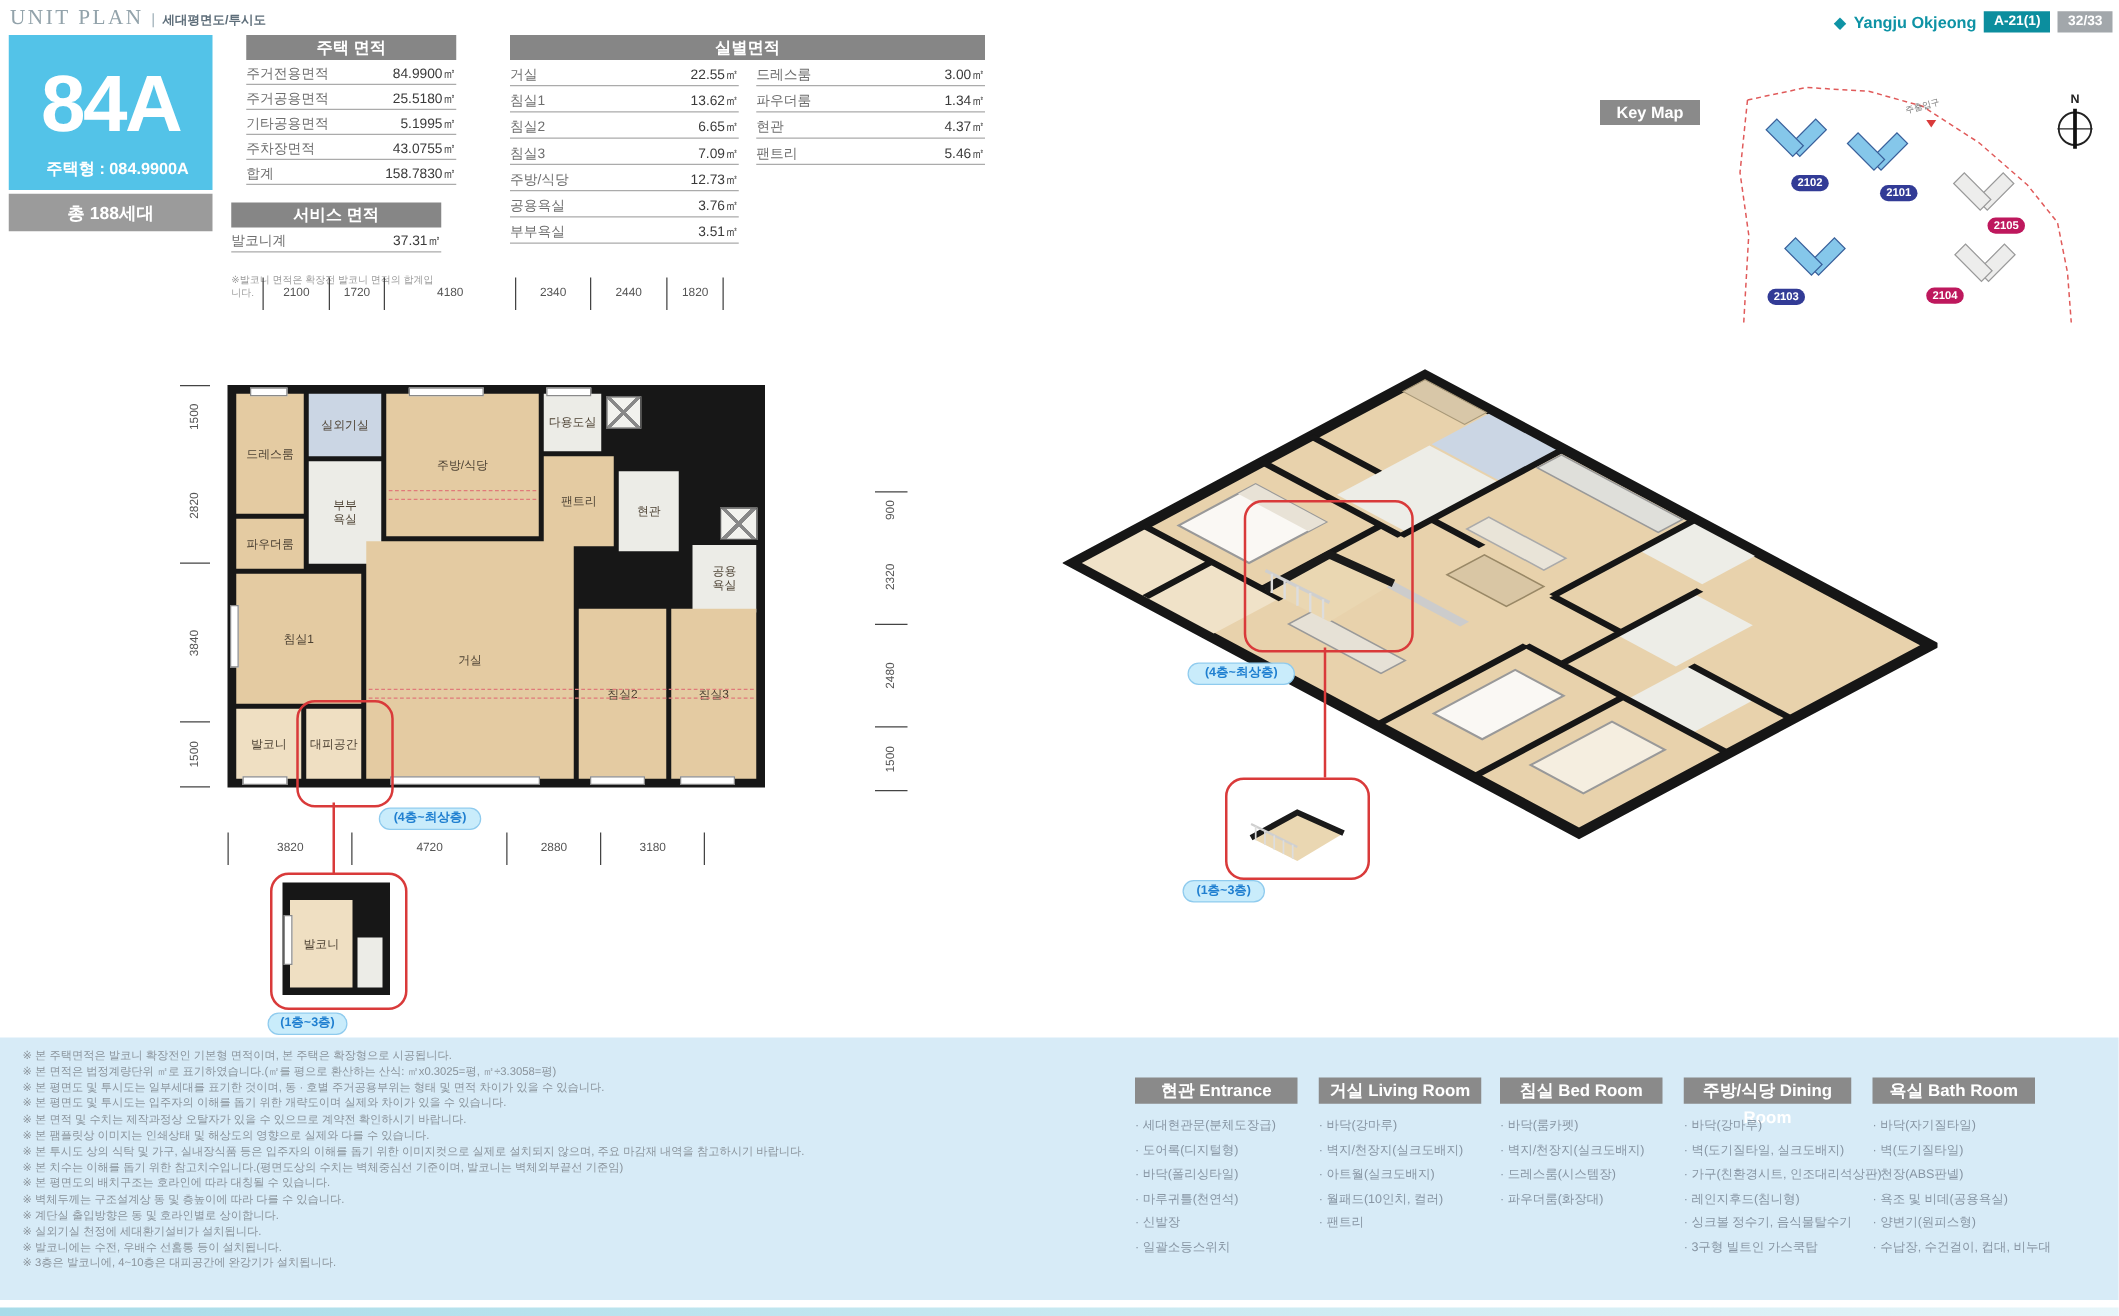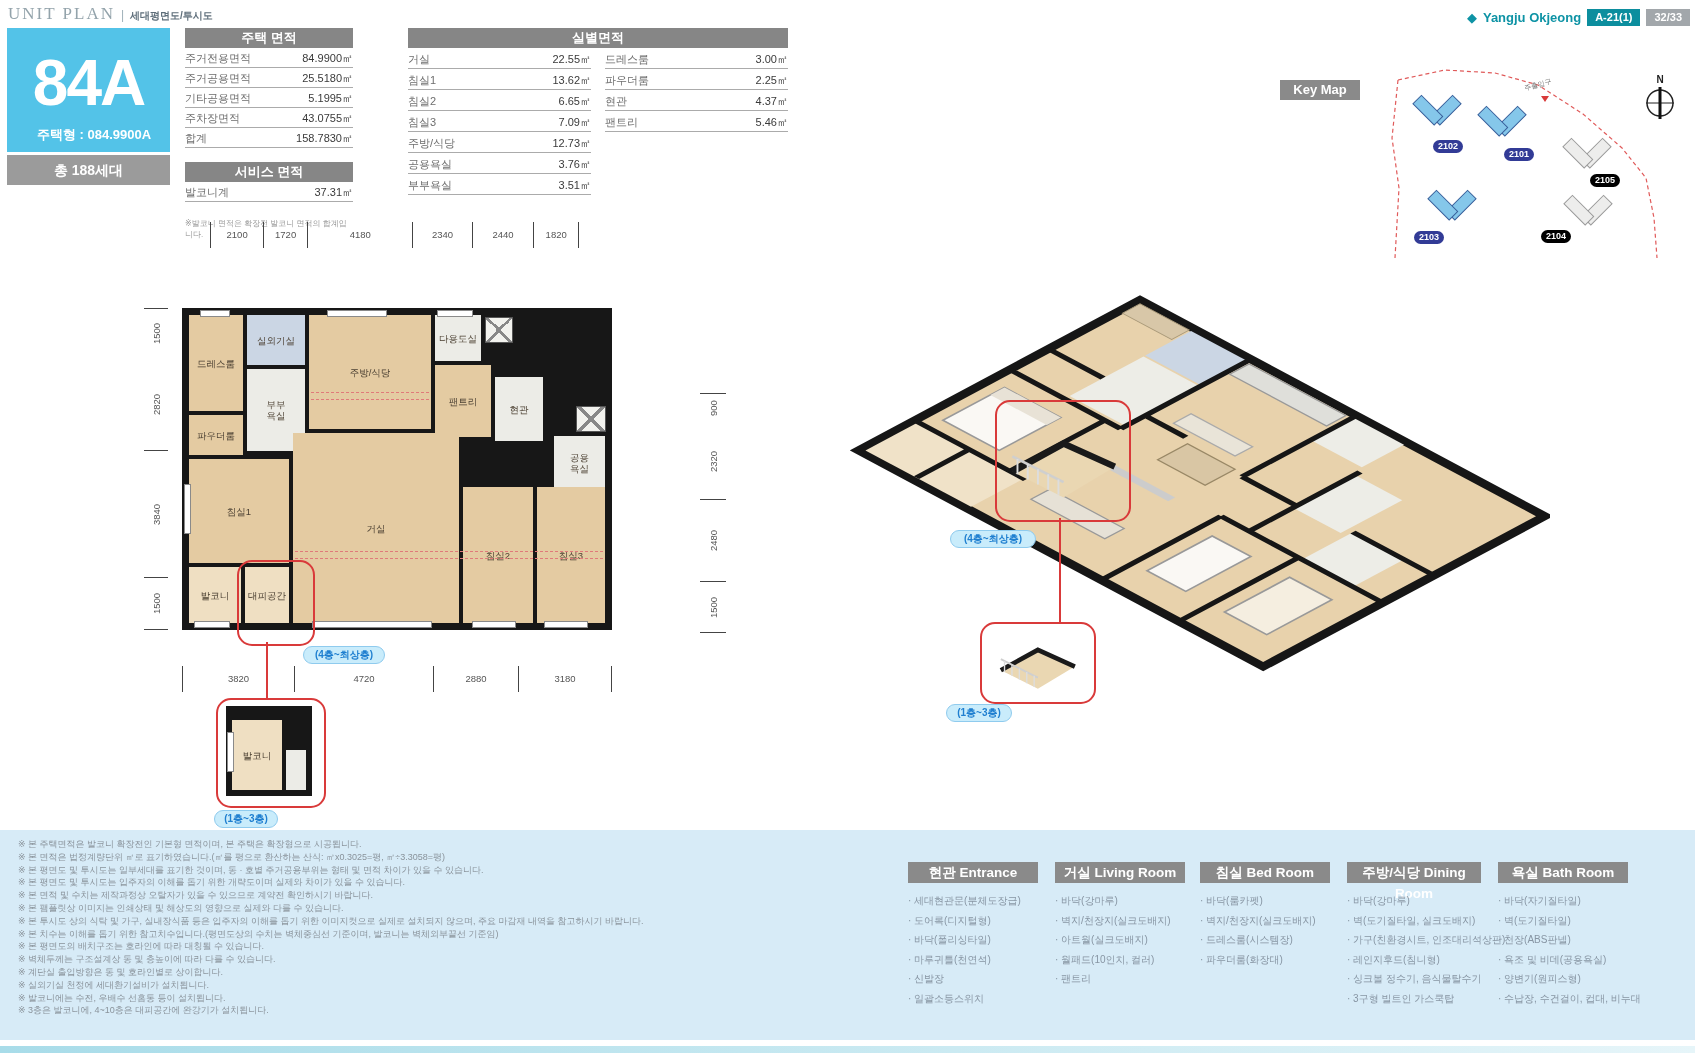"주택 면적" div.abs { left: 185px -> 197px }
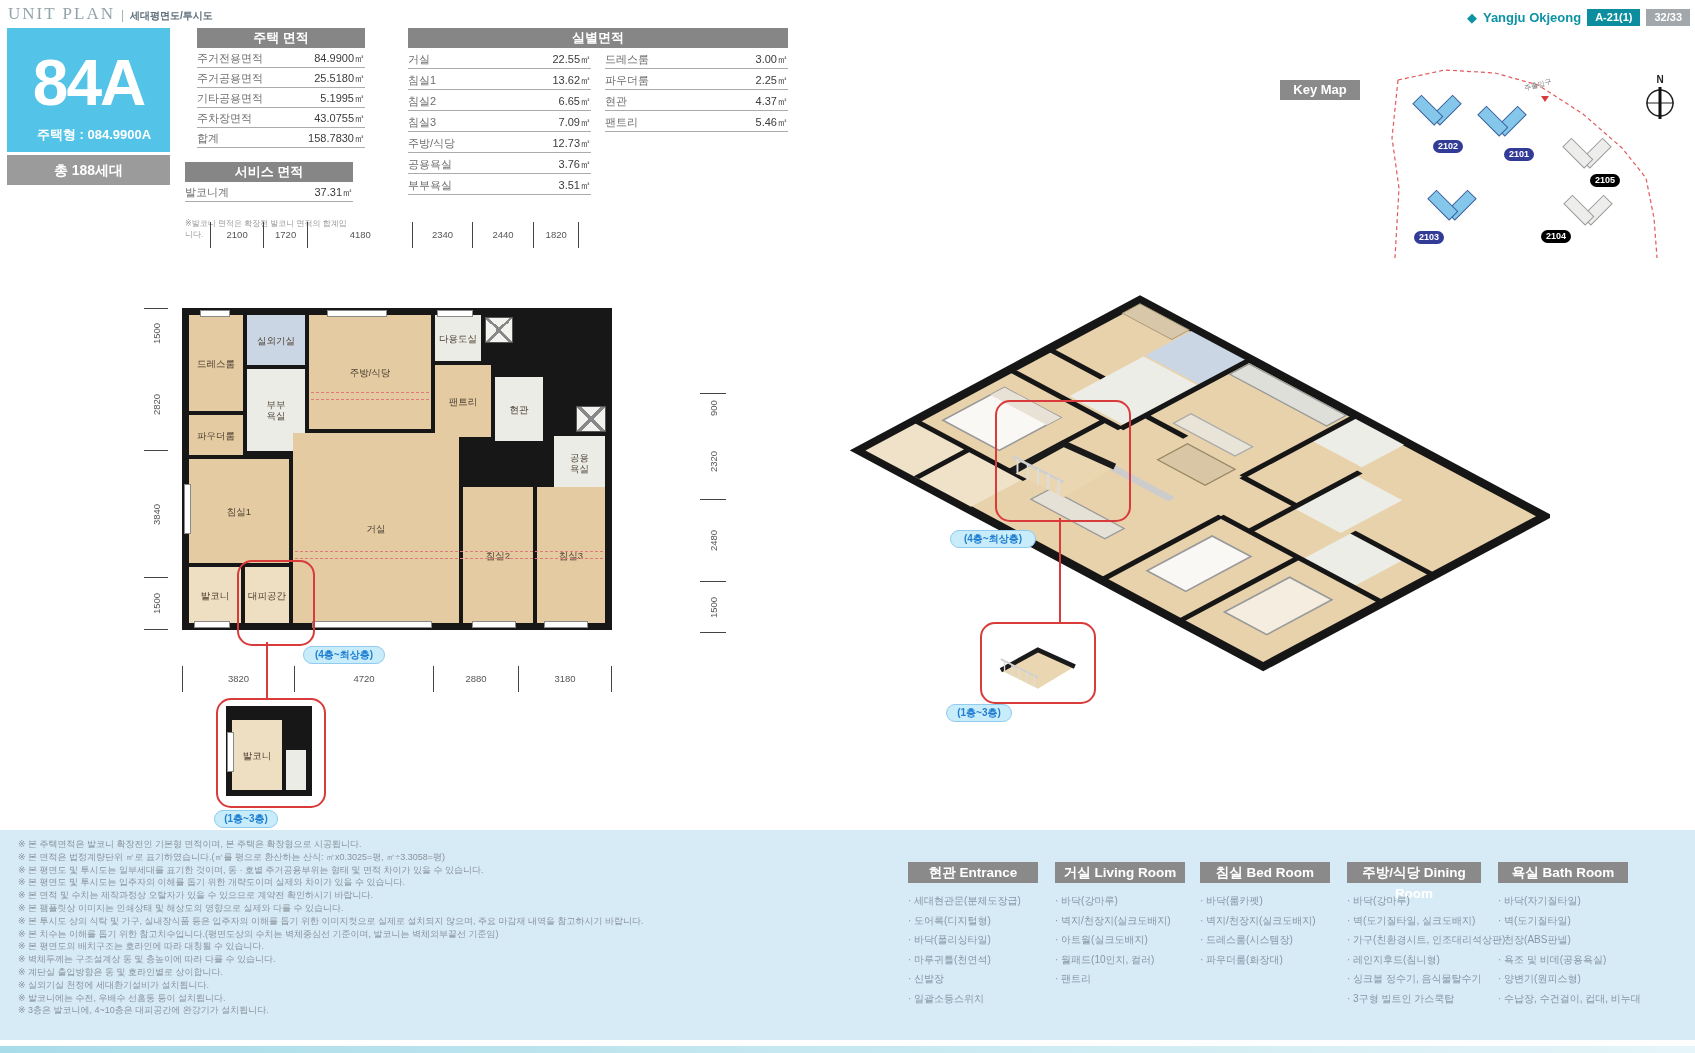"2.25㎡" span.vl { text: 2.25 -> 1.34 }
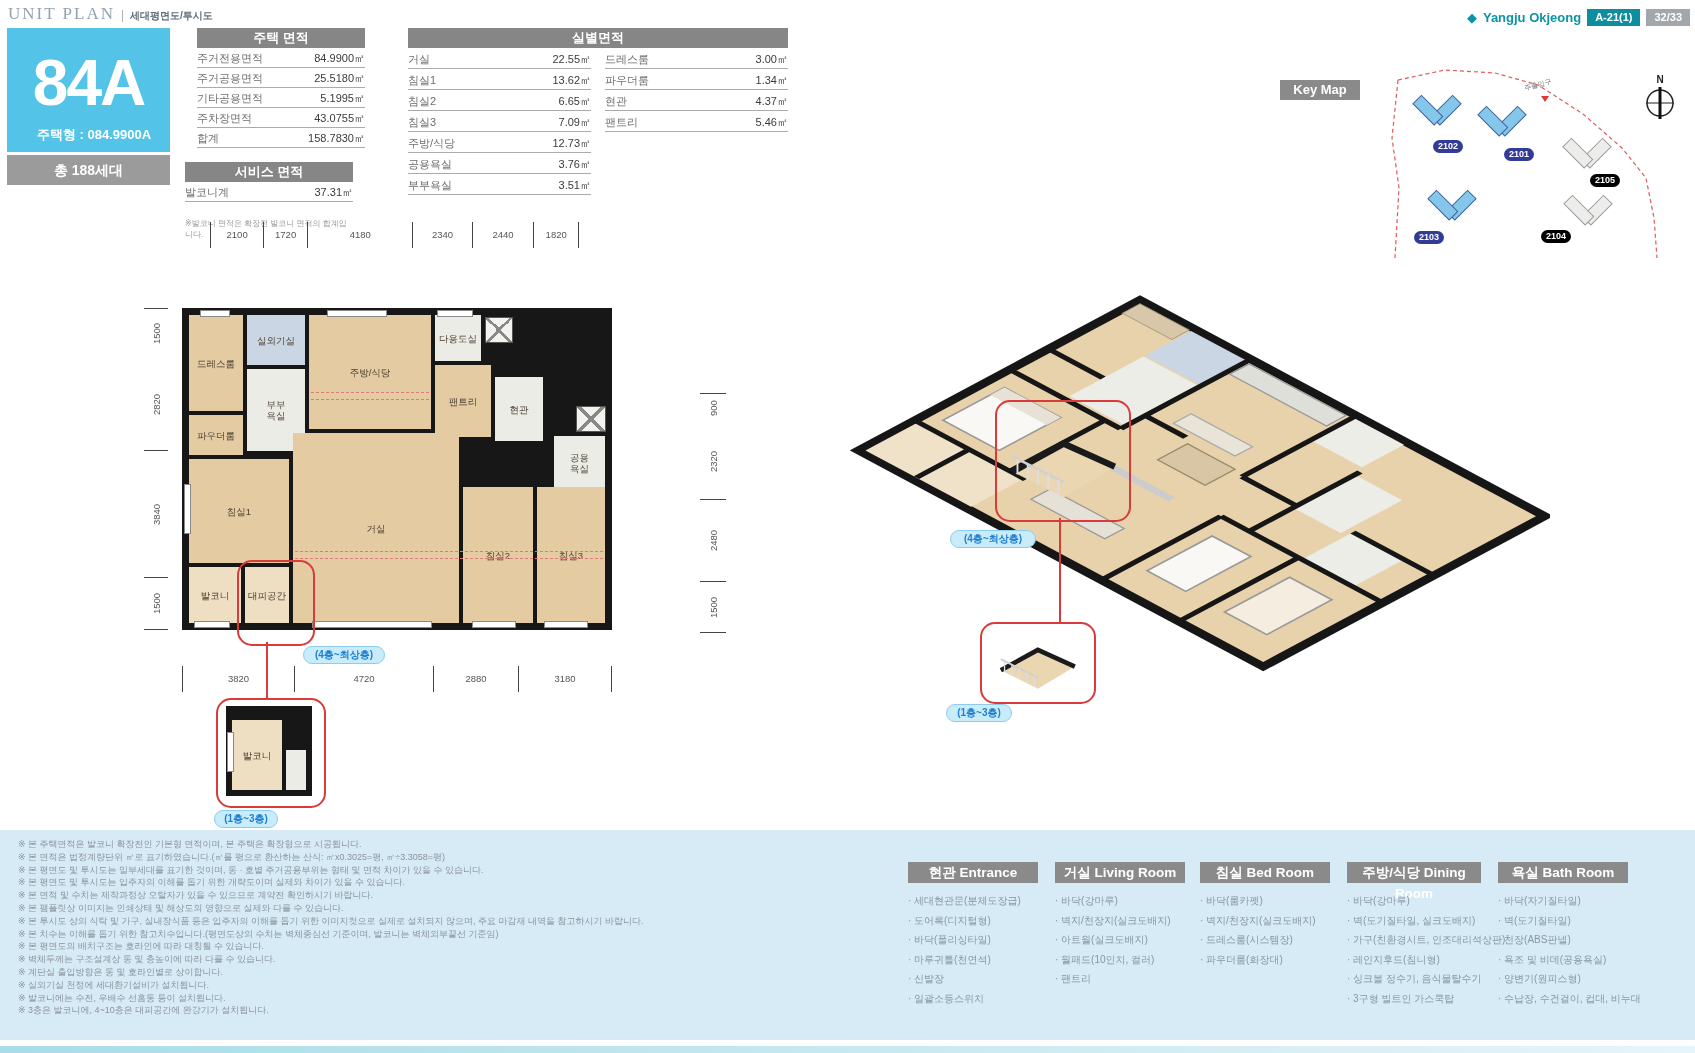"2105" .kpill-gray { background: #000000 -> #be185d }
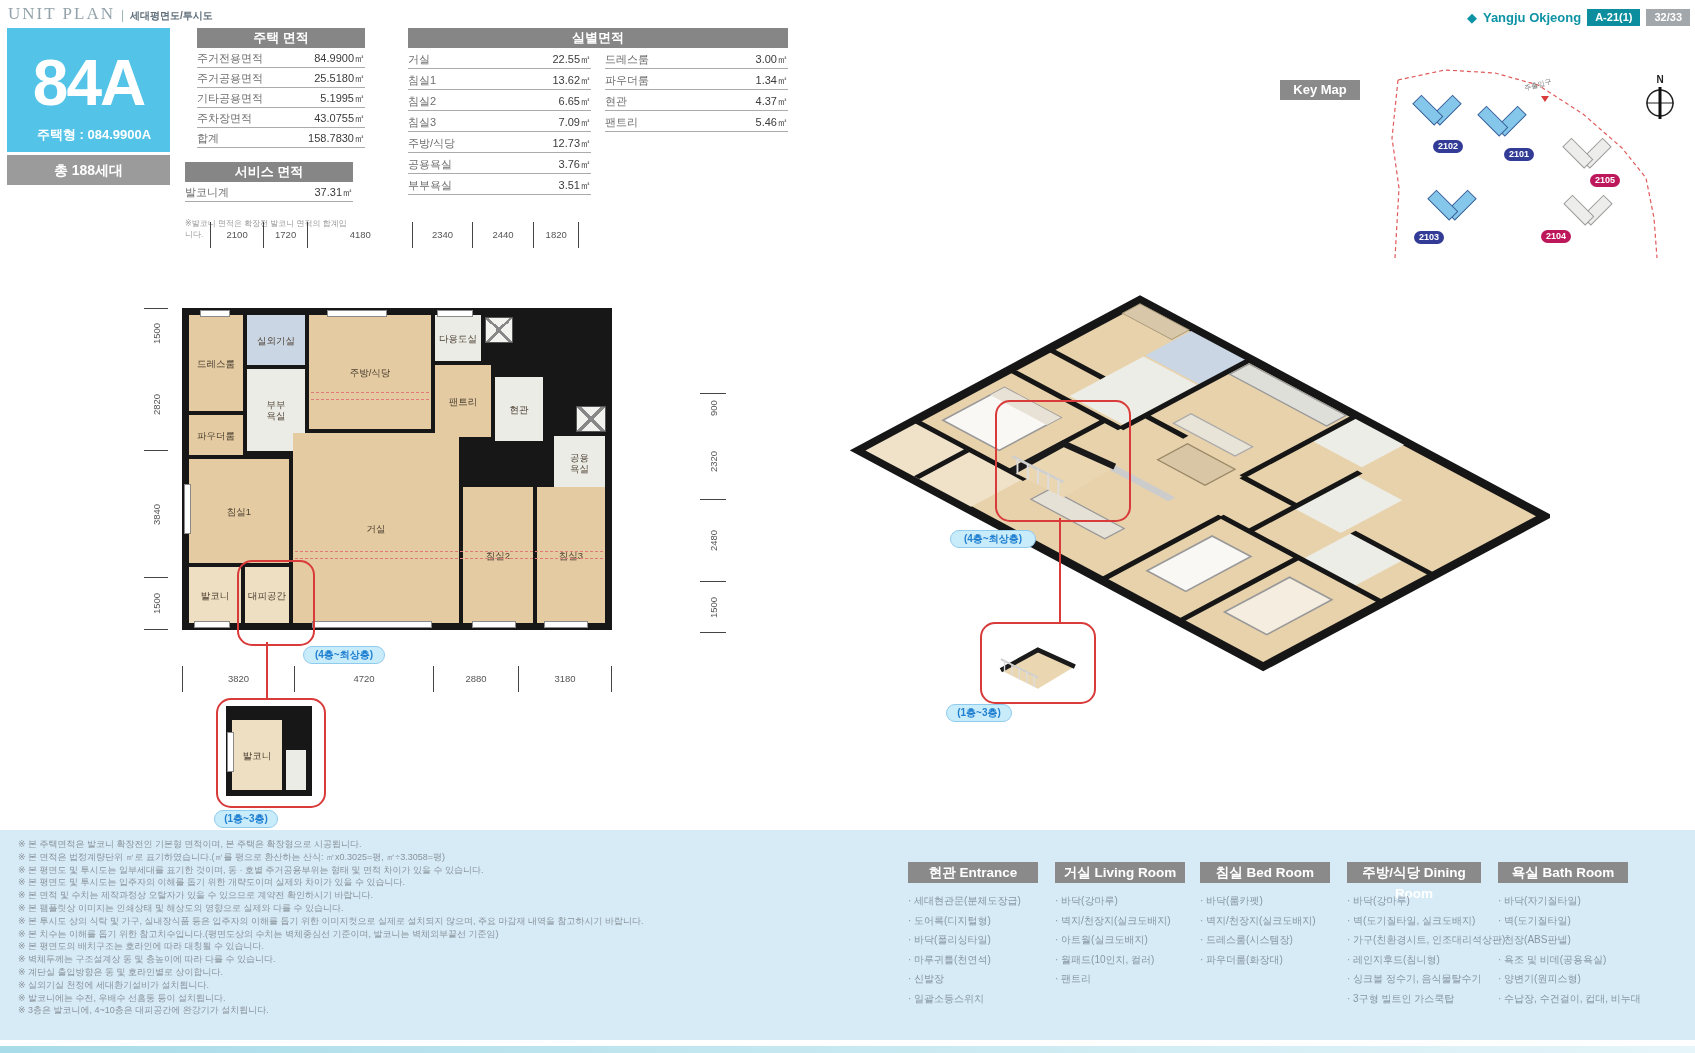"3820" div.abs { width: 430px -> 382px }
